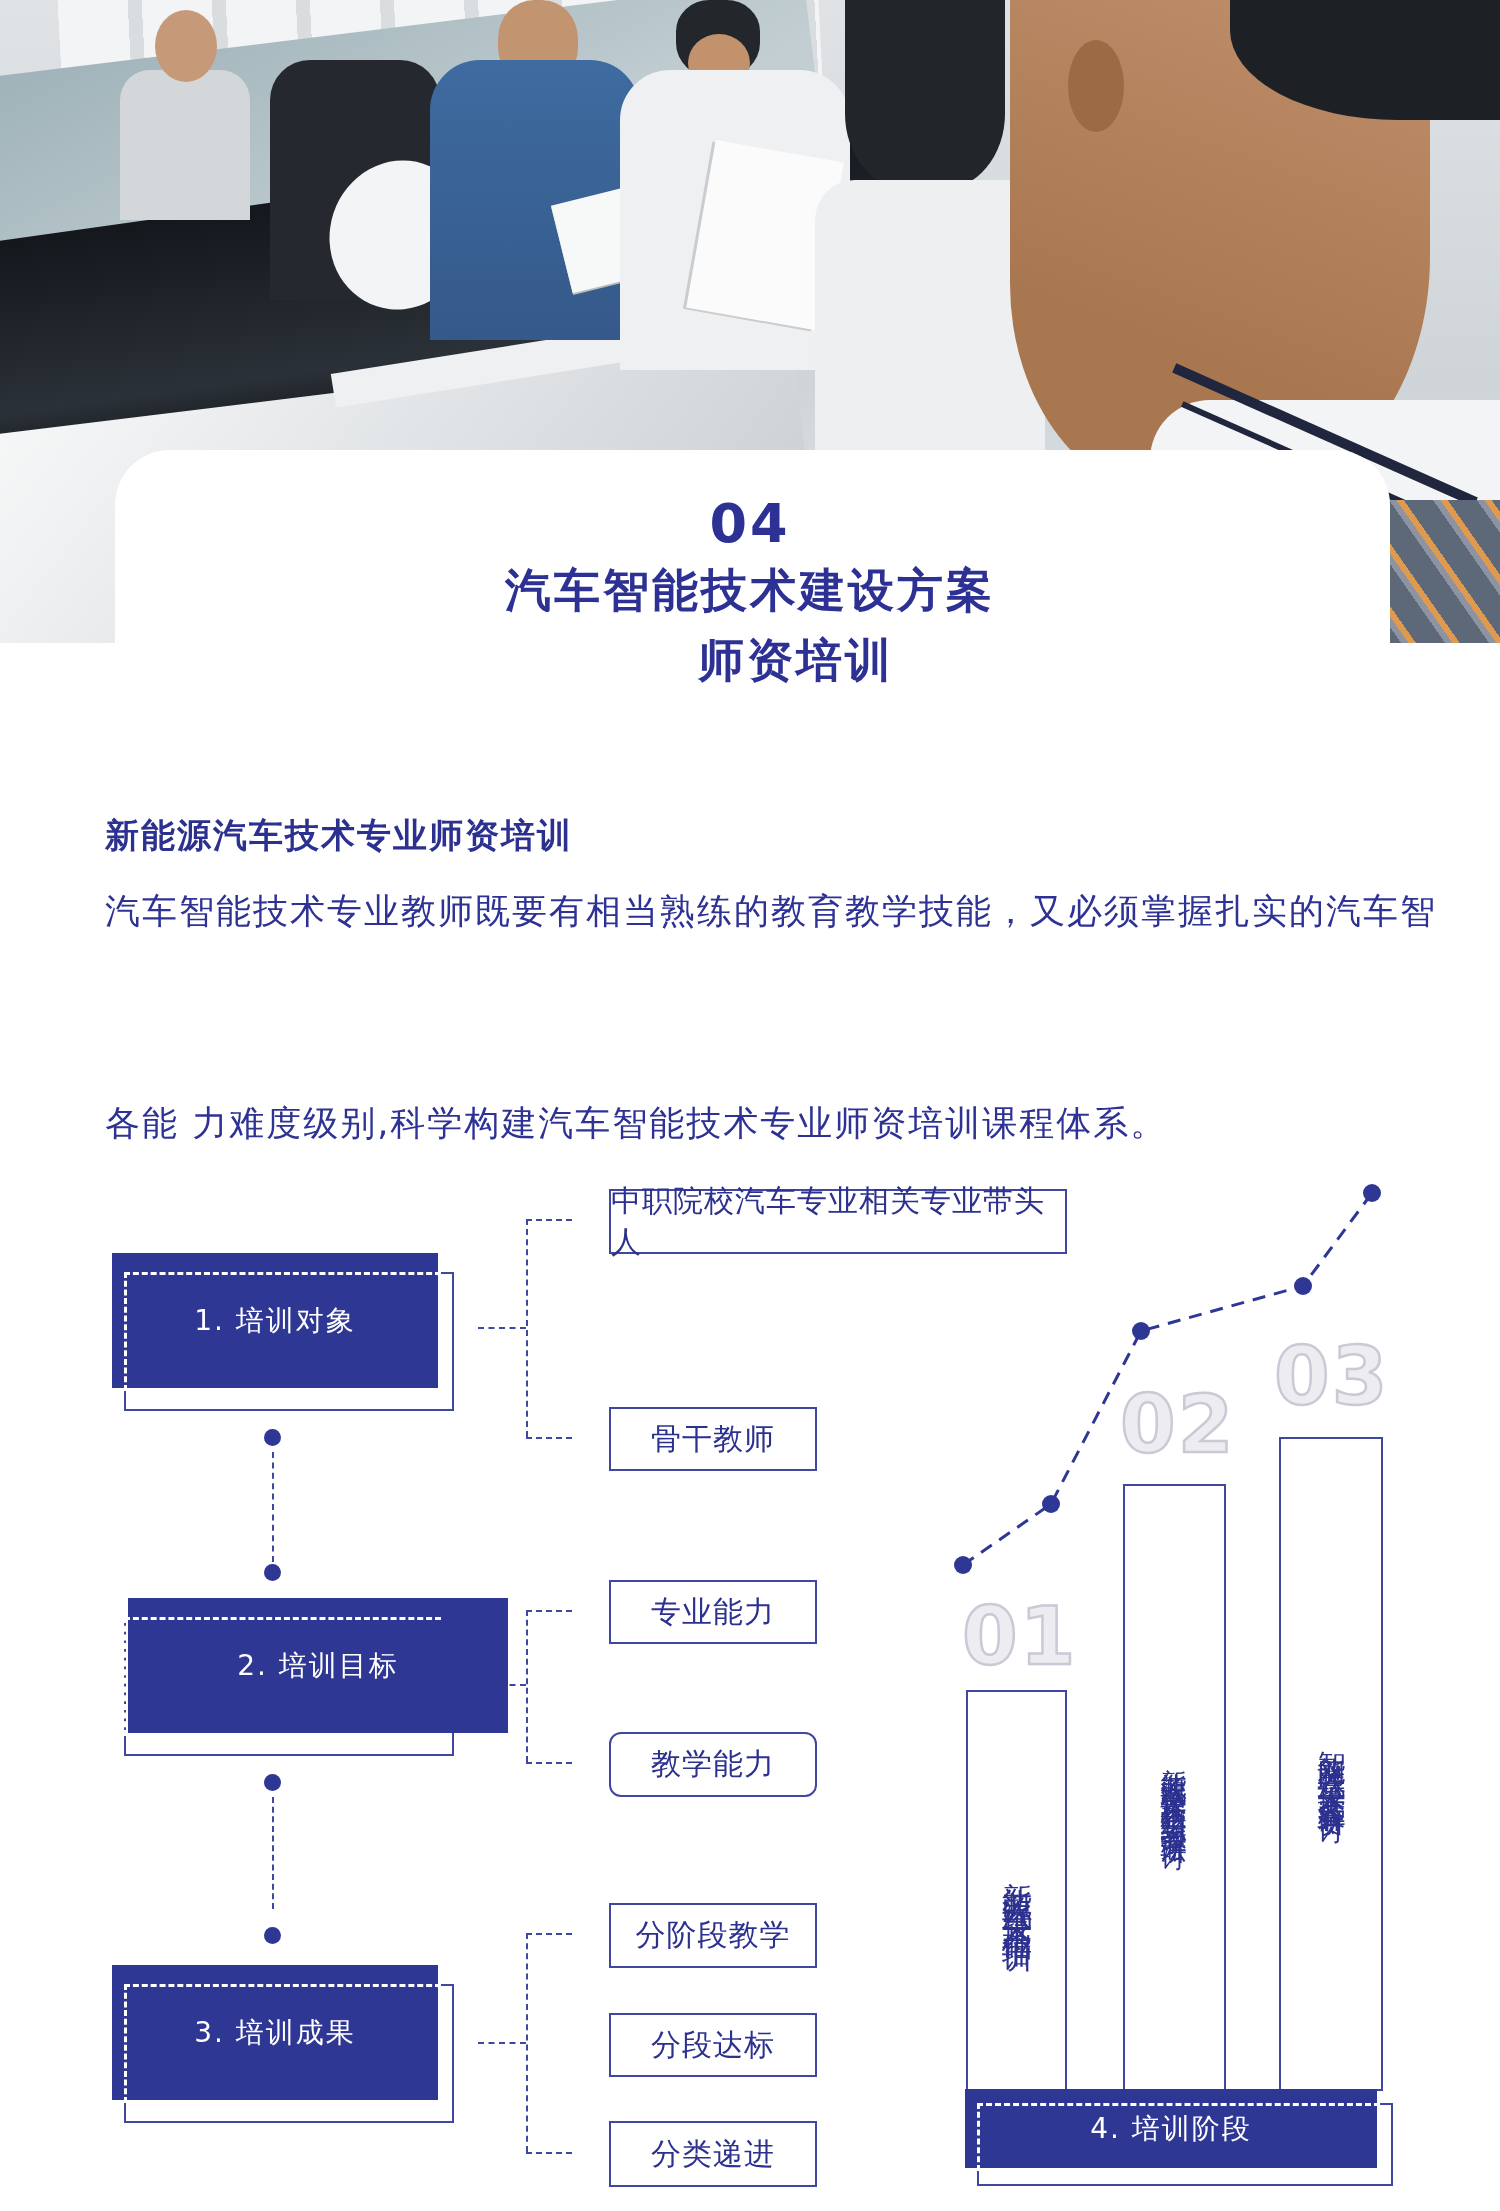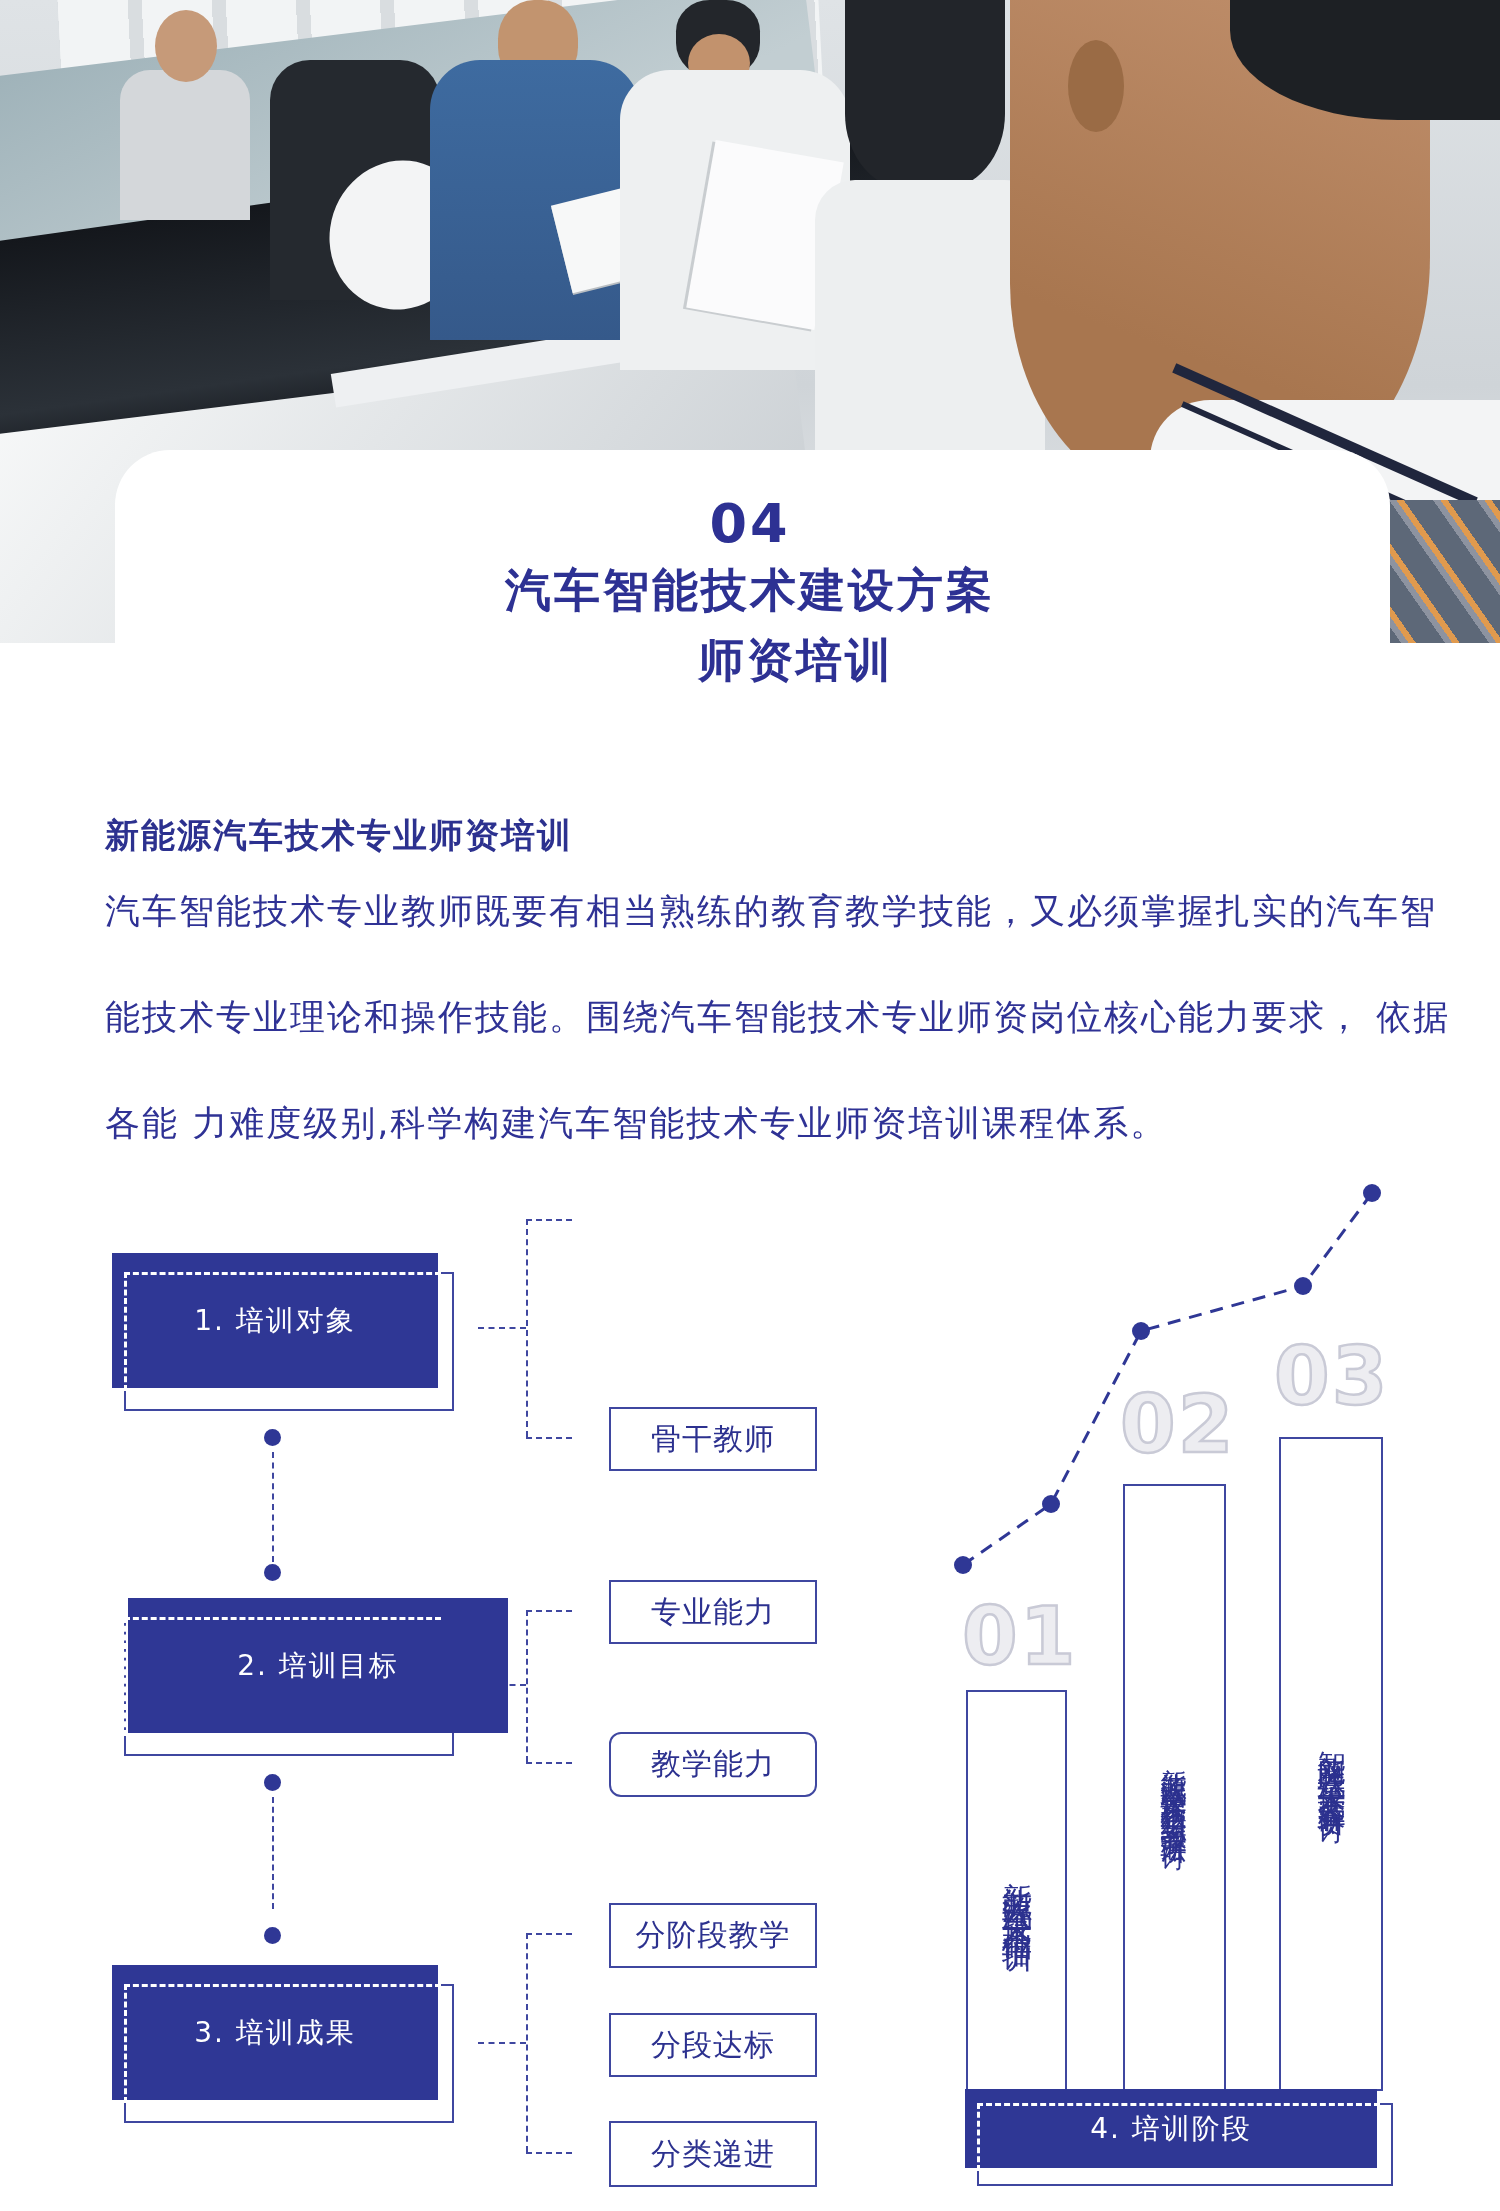"能技术专业理论和操作技能。围绕汽车智能技术专业师资岗位核心能力要求， 依据" div.intro-line { html: <div>能技术专业理论和操作技能。围绕汽车智能技术专业师资岗位核心能力要求， 依据</div> -> none }
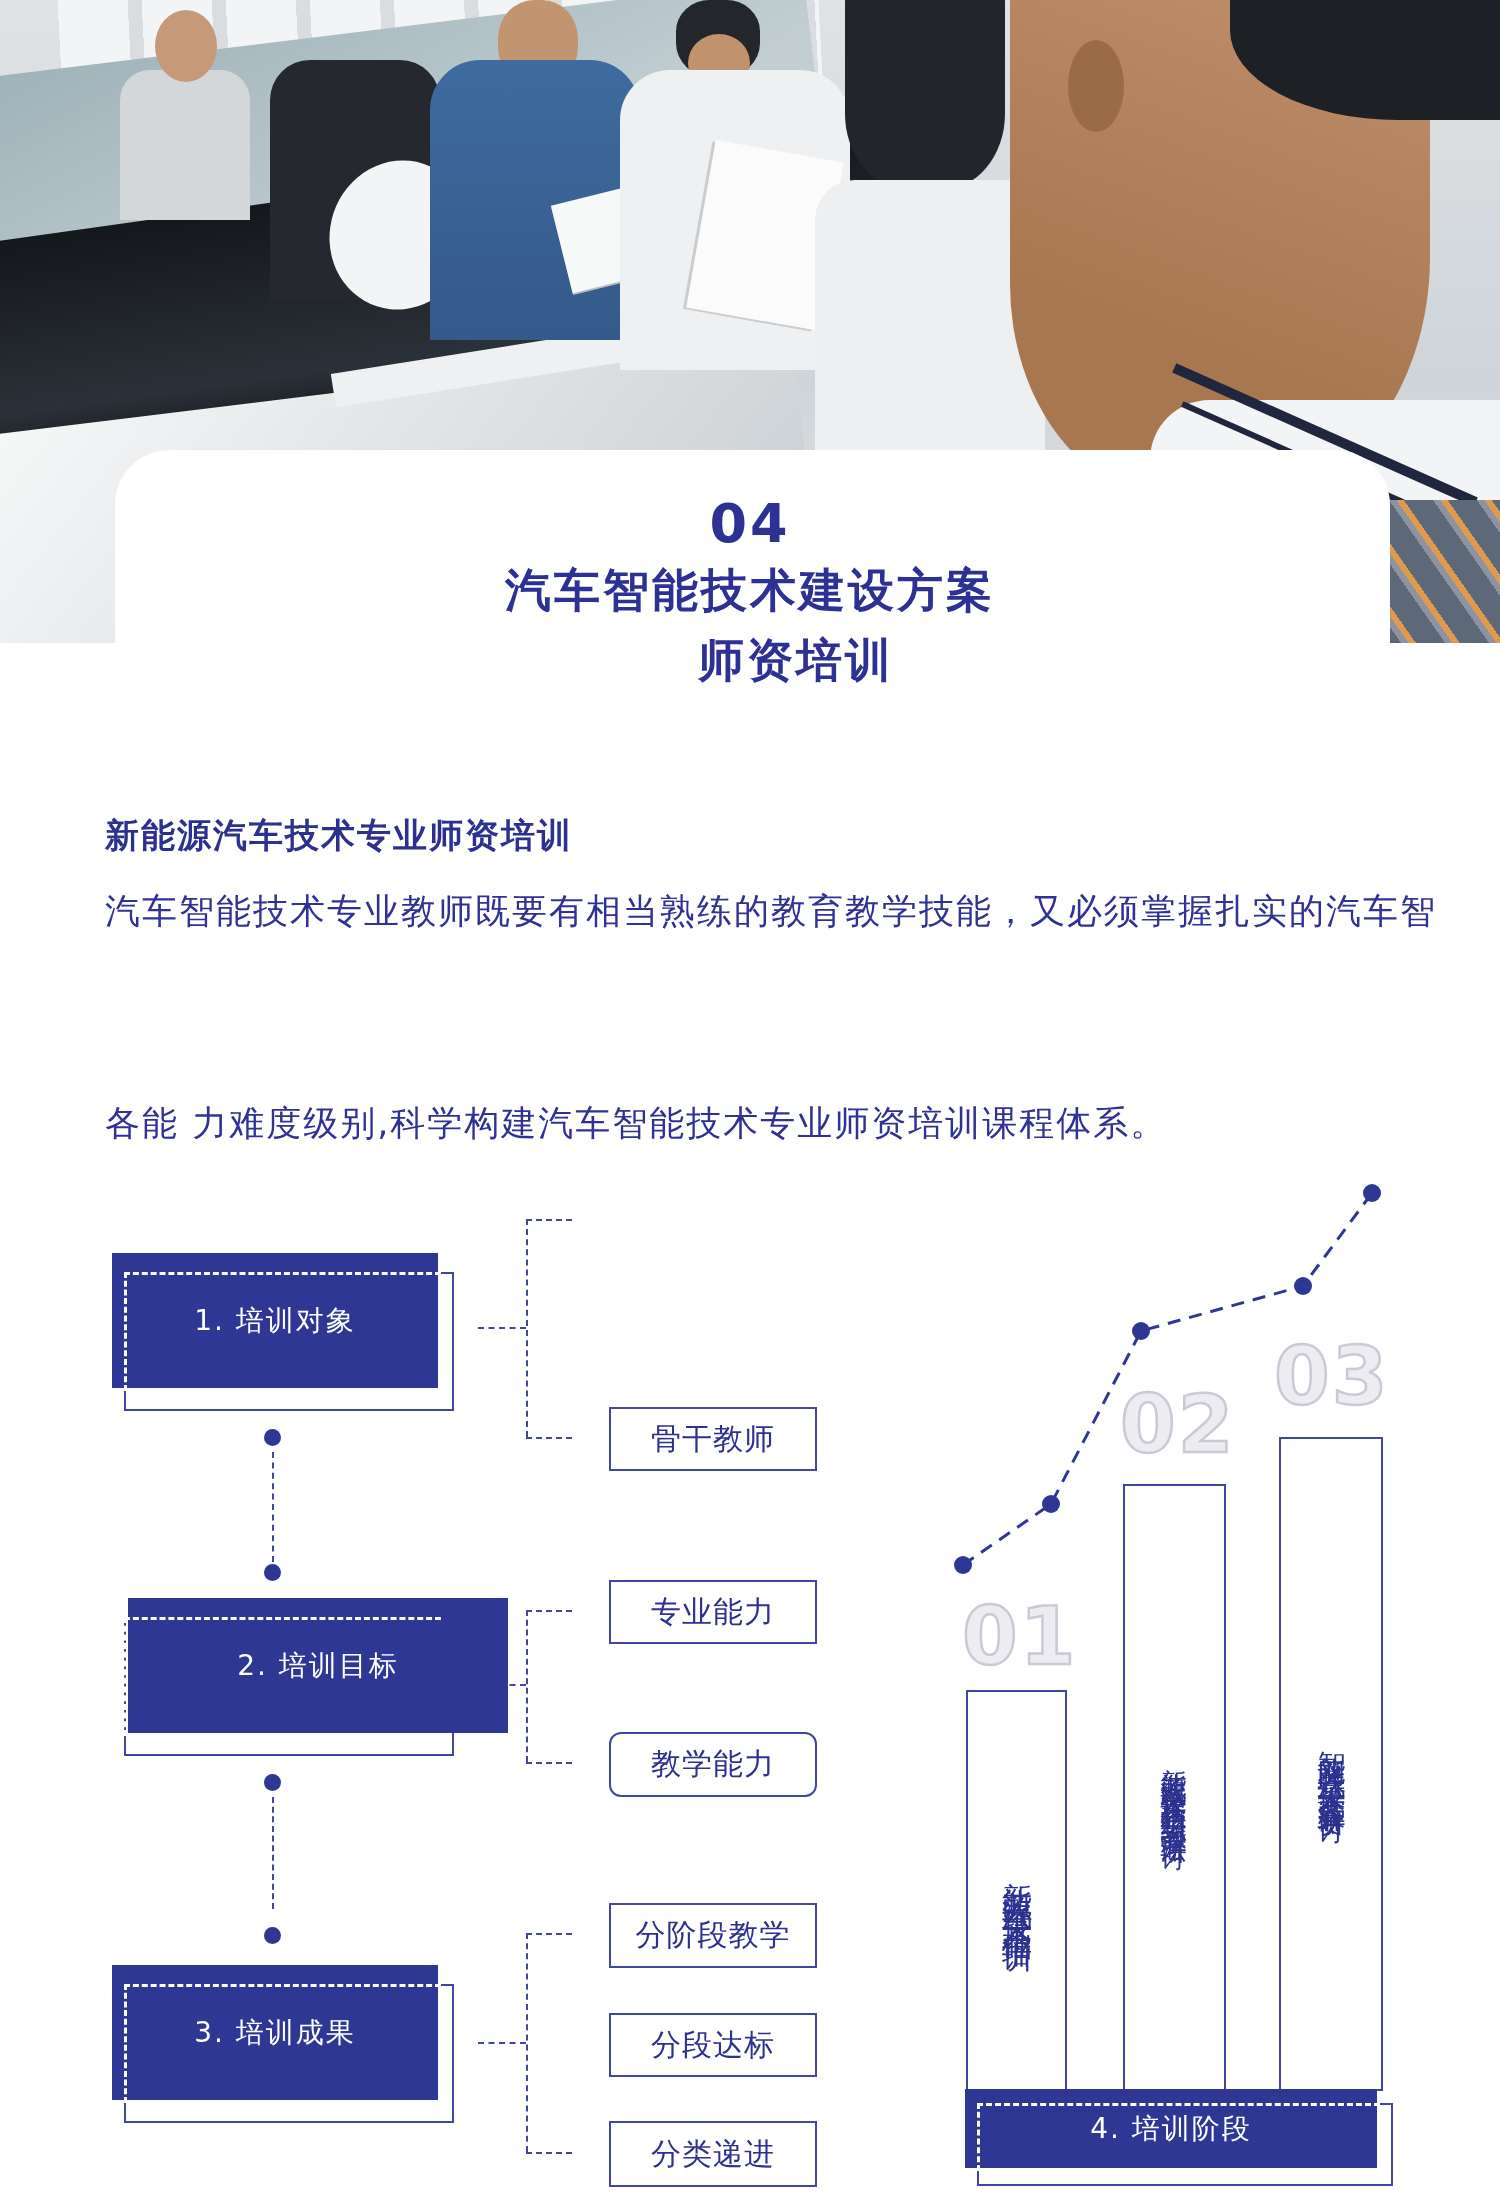"中职院校汽车专业相关专业带头人" div.child-box { html: none -> <div>中职院校汽车专业相关专业带头人</div> }
